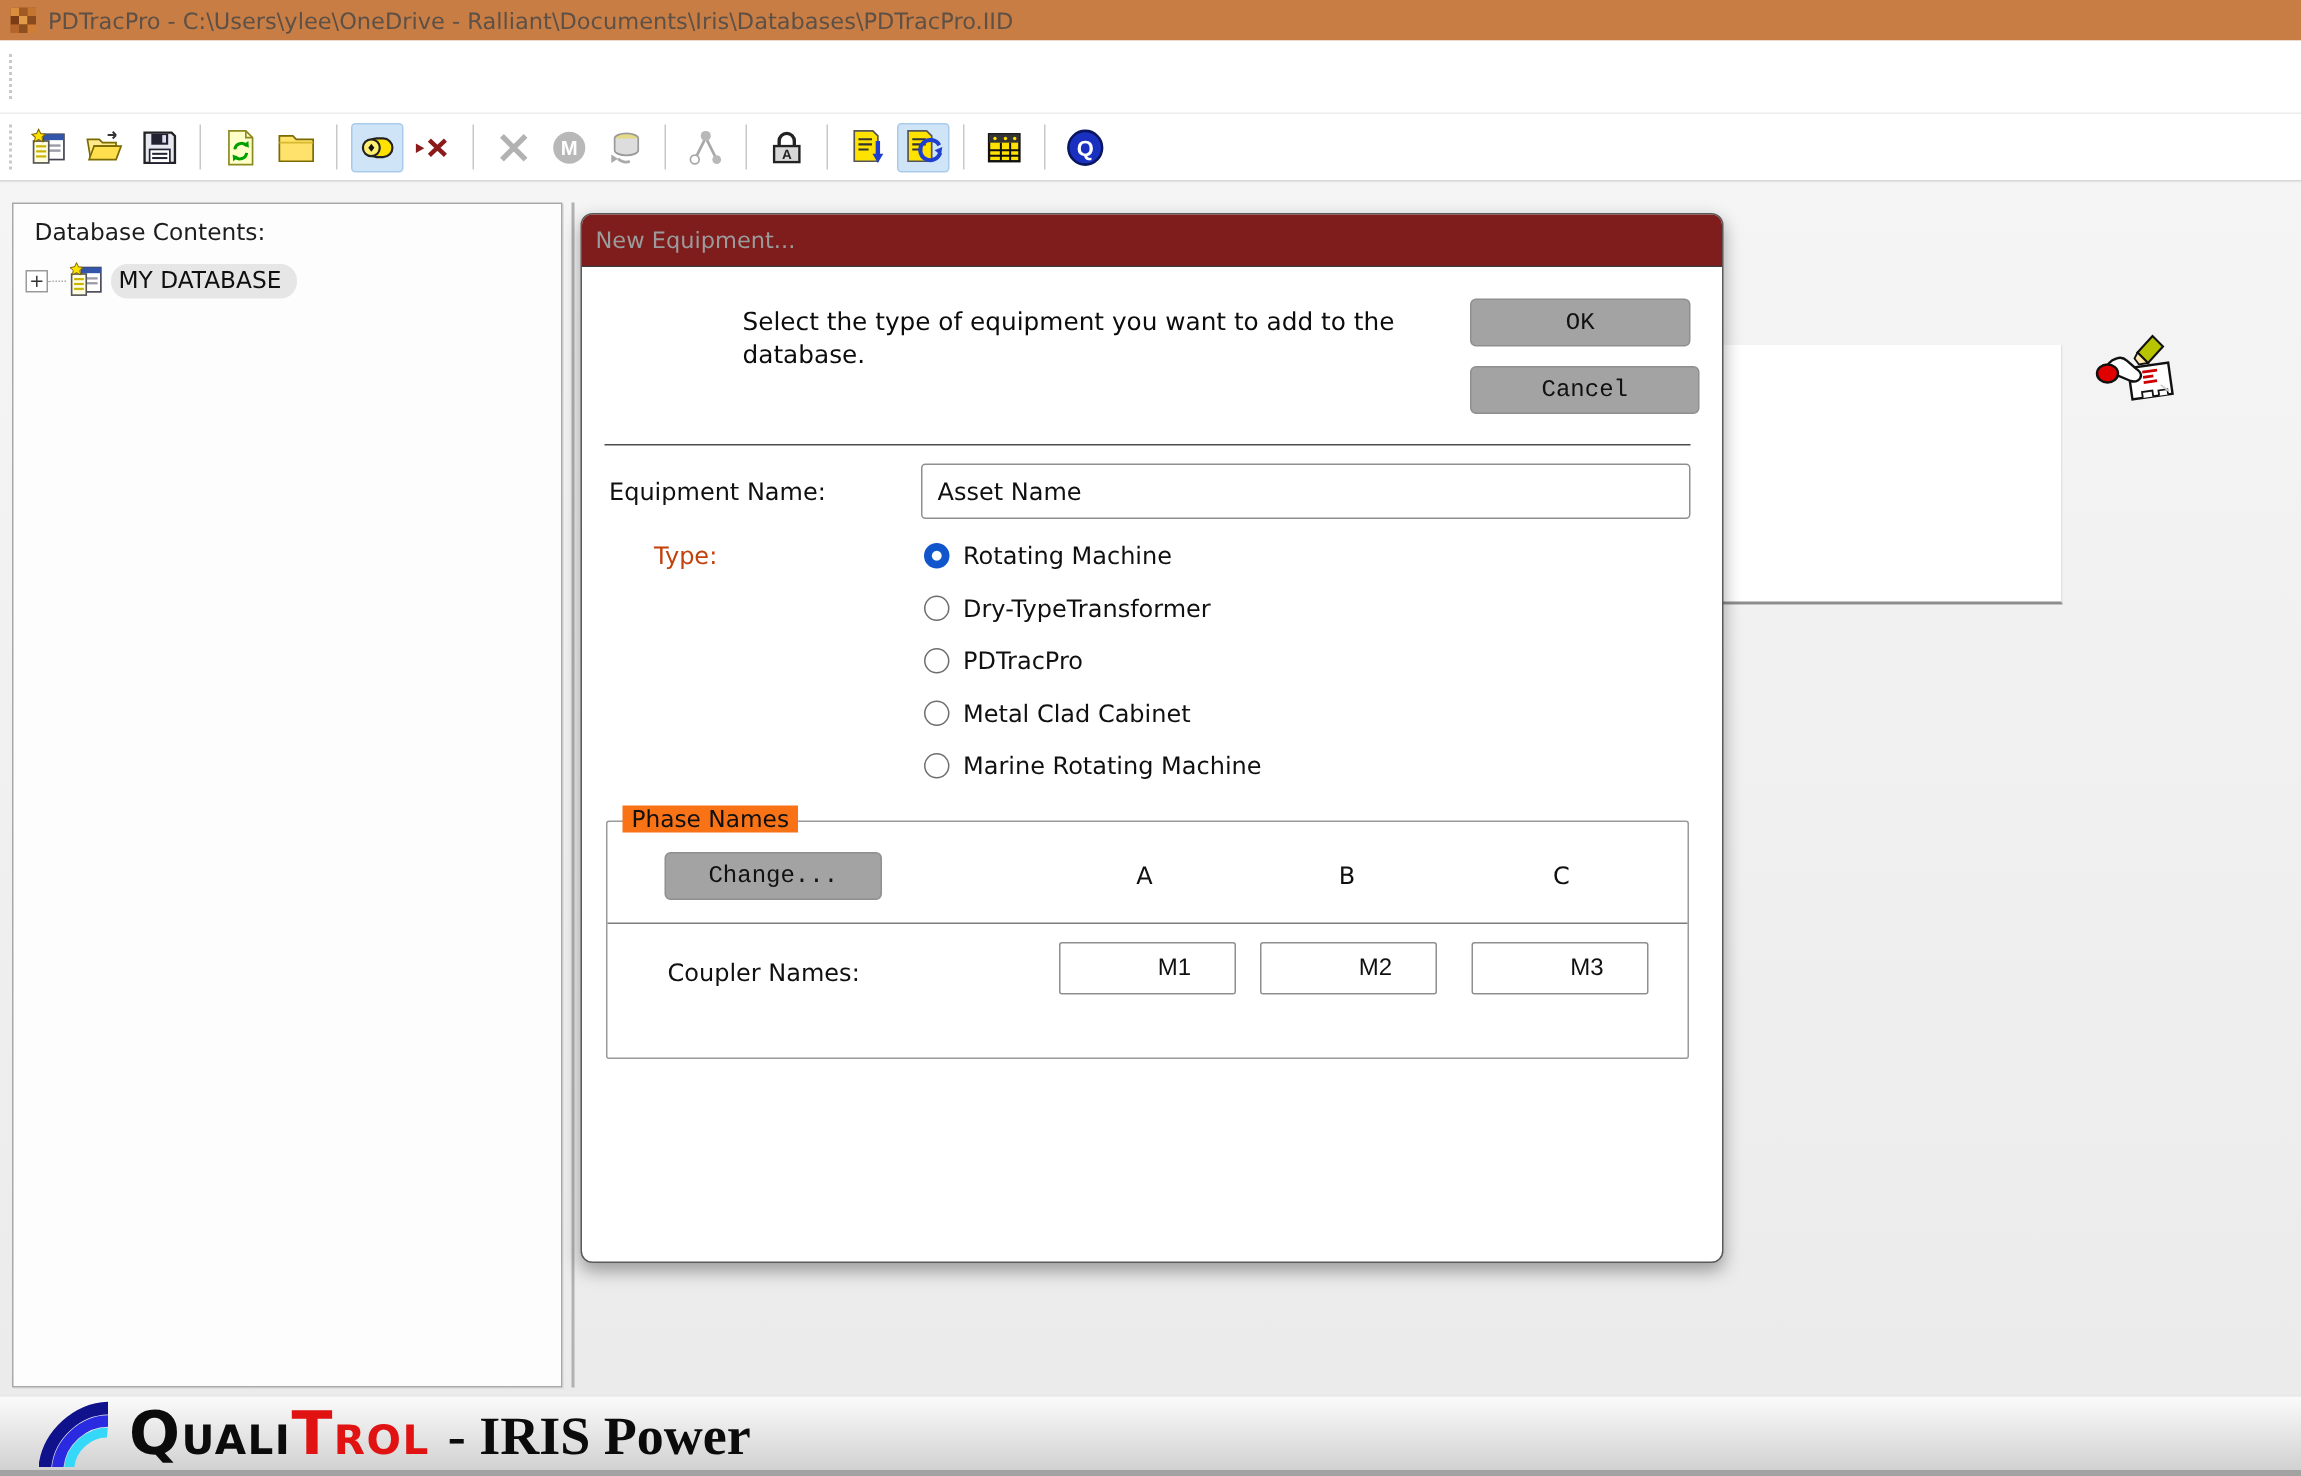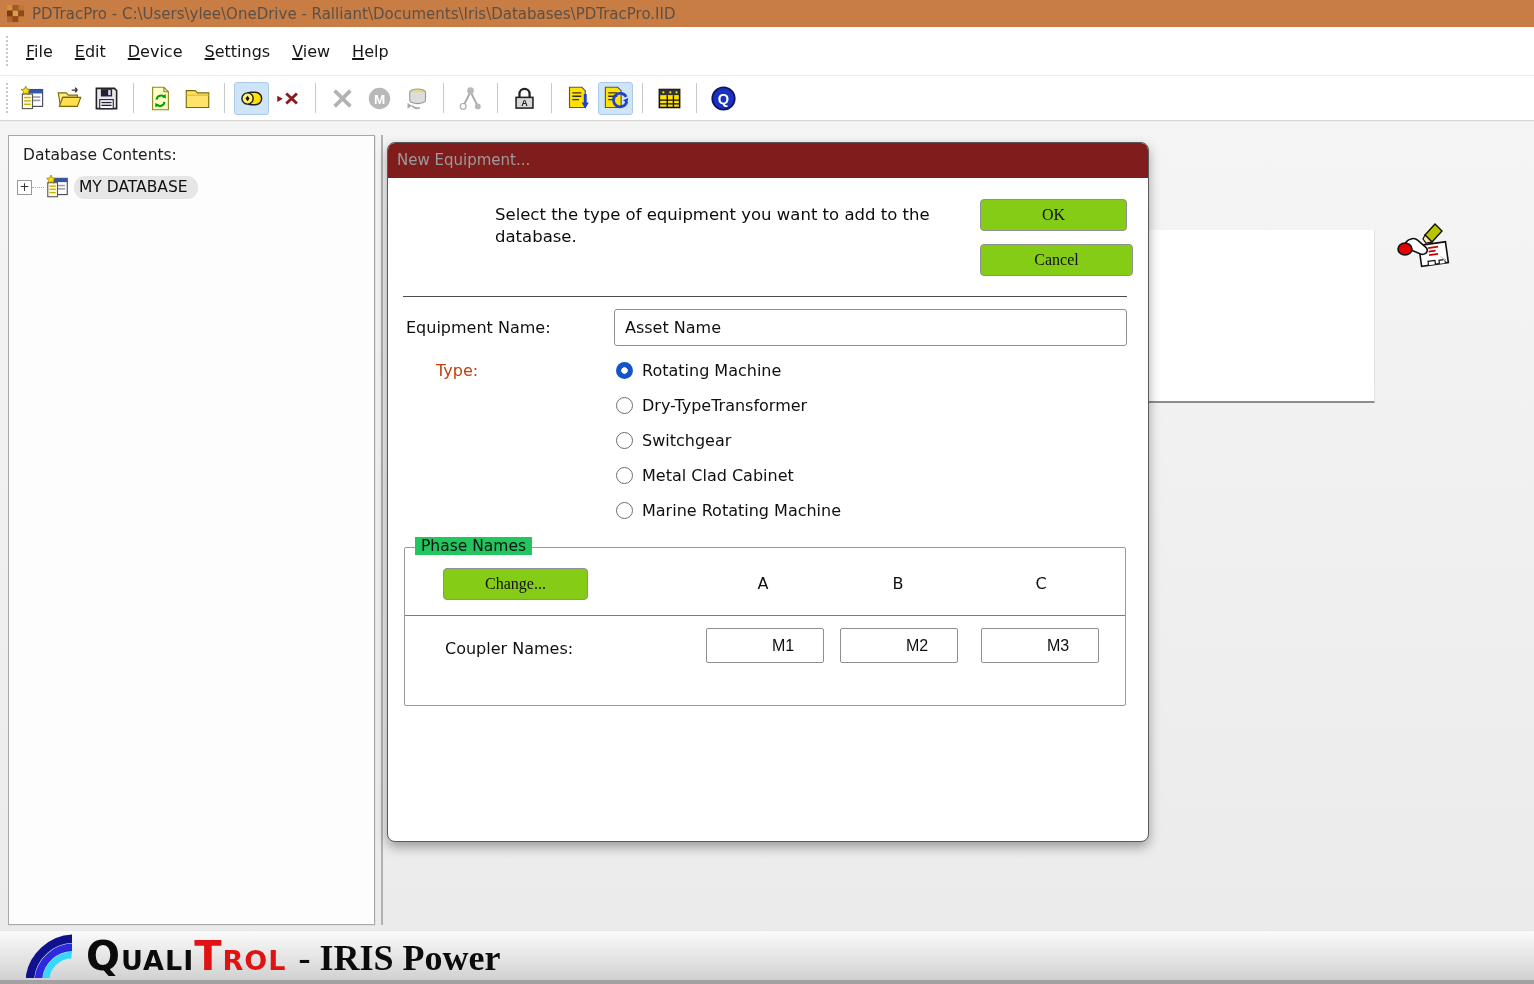"File" div { html: <div> <span><u>F</u>ile</span> <span><u>E</u>dit</span> <span><u>D</u>evice</span> <span><u>S</u>ettings</span> <span><u>V</u>iew</span> <span><u>H</u>elp</span> </div> -> none }
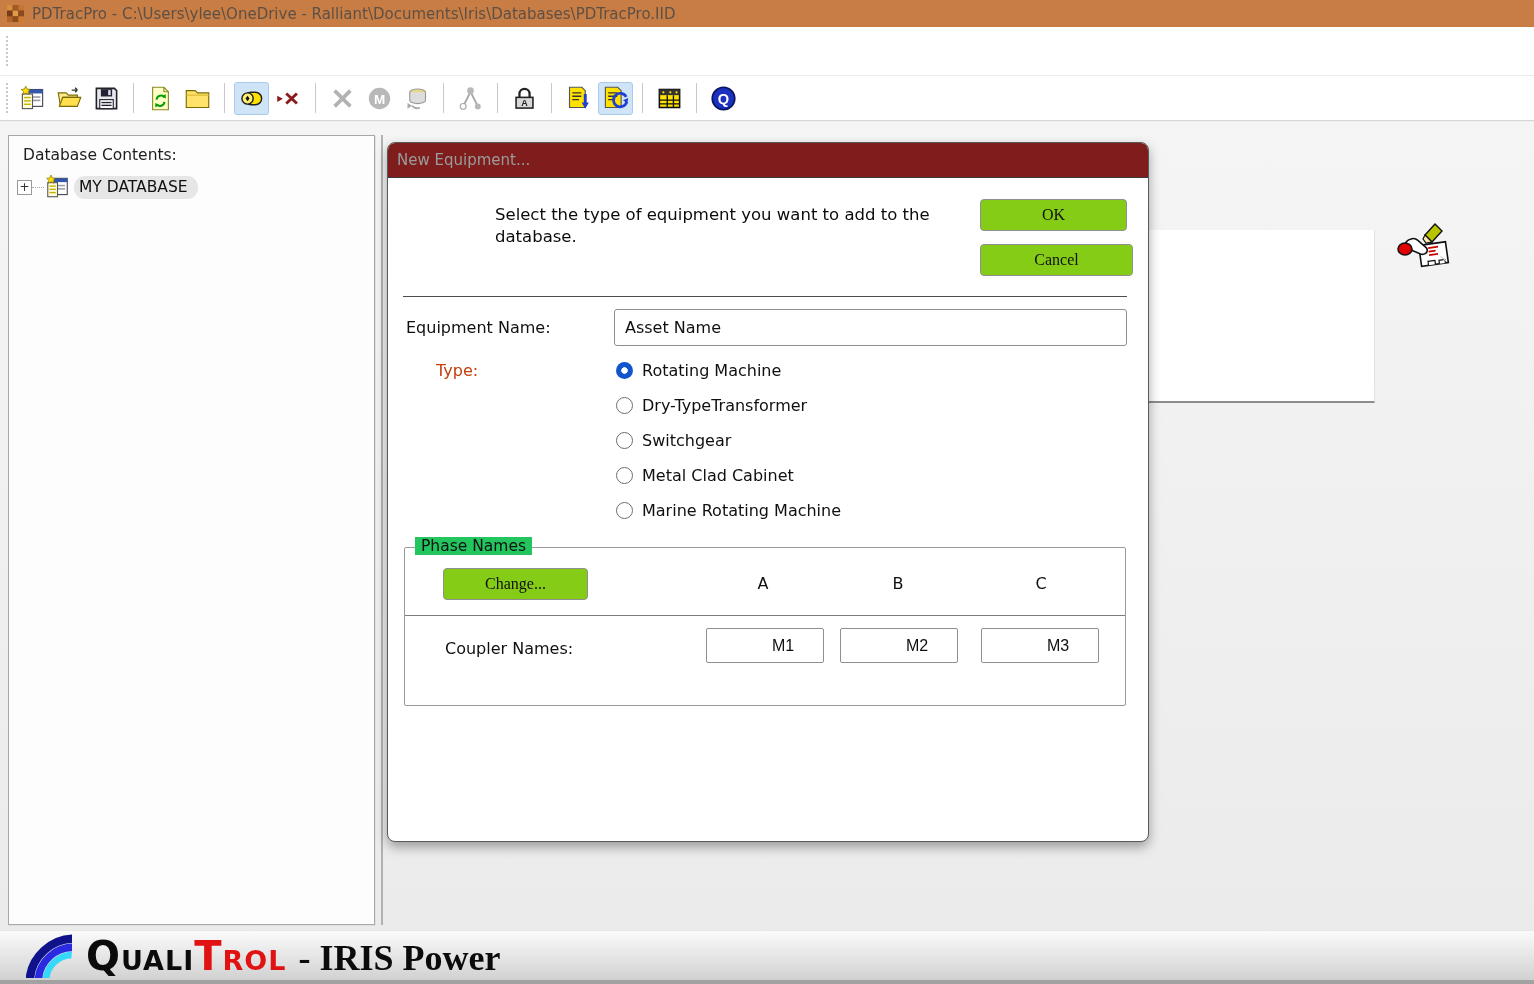"OK" .btn { background: #84cc16 -> #a3a3a3; font-family: Liberation Serif, serif -> Liberation Mono, monospace }
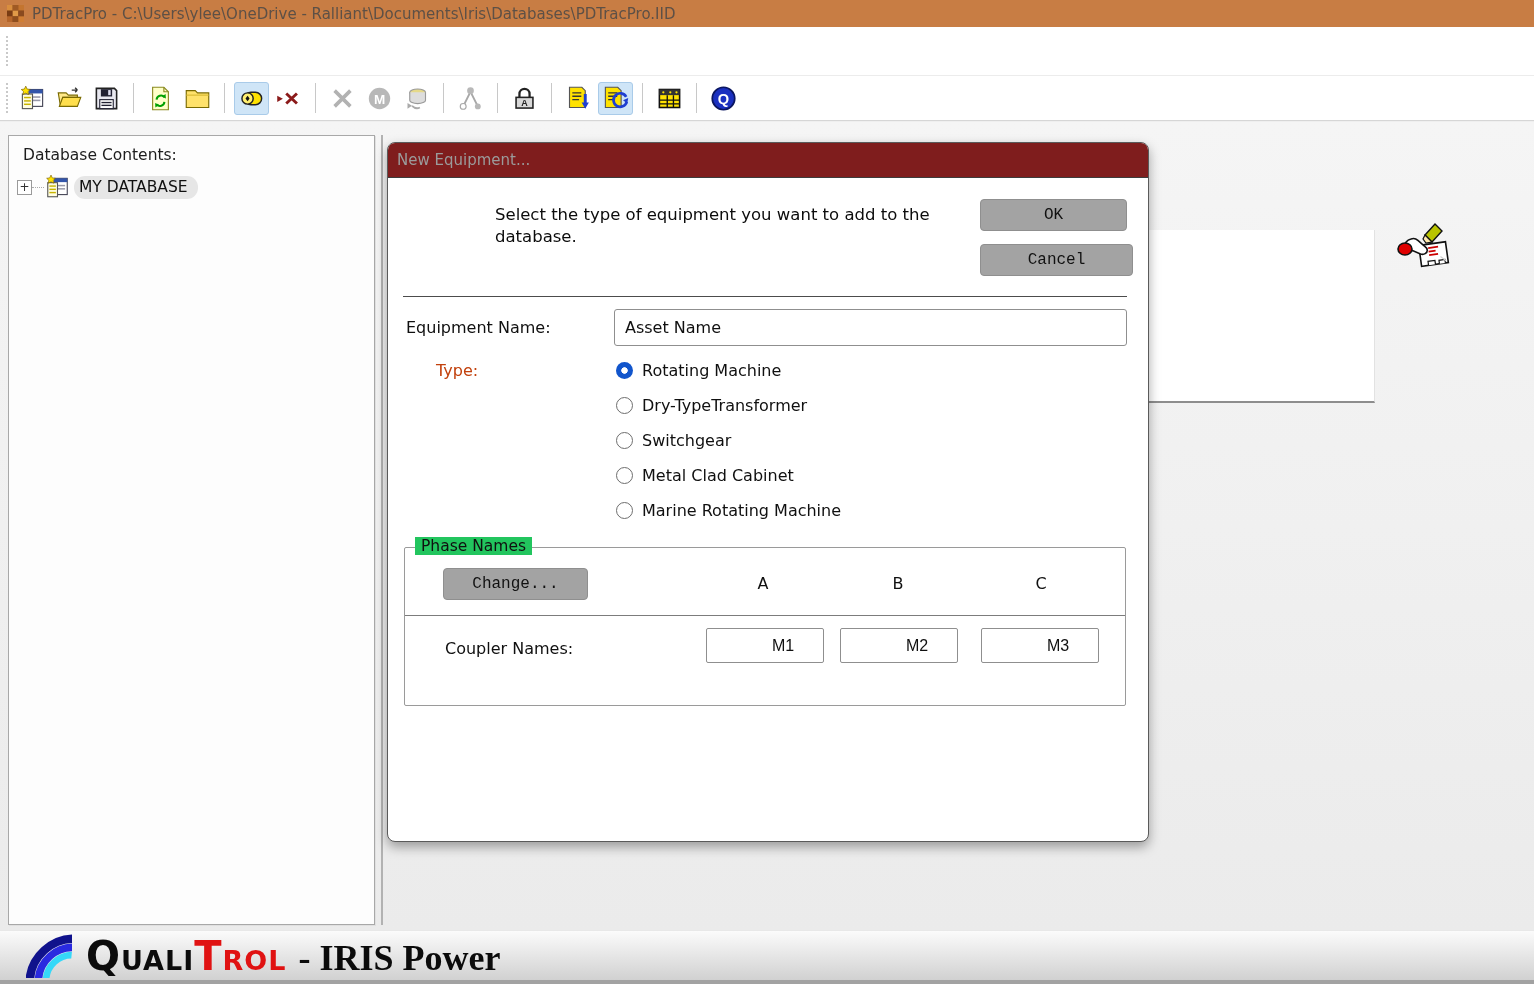"Switchgear" span.radio-label { text: Switchgear -> PDTracPro }
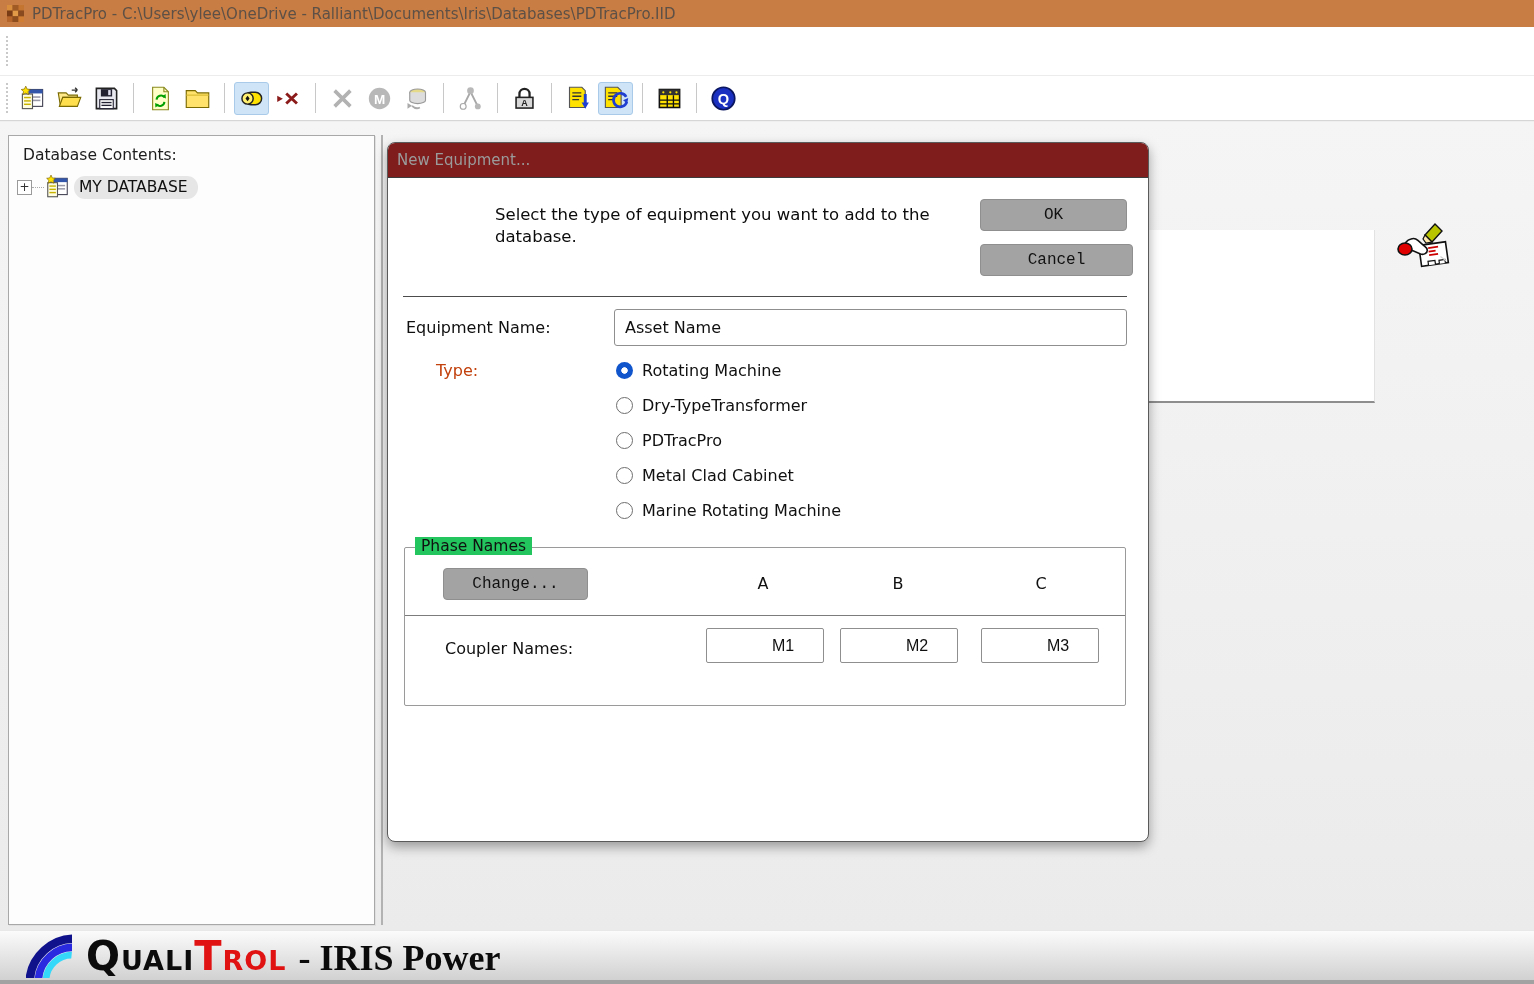"Phase Names" .group-legend { background: #22c55e -> #f97316 }
